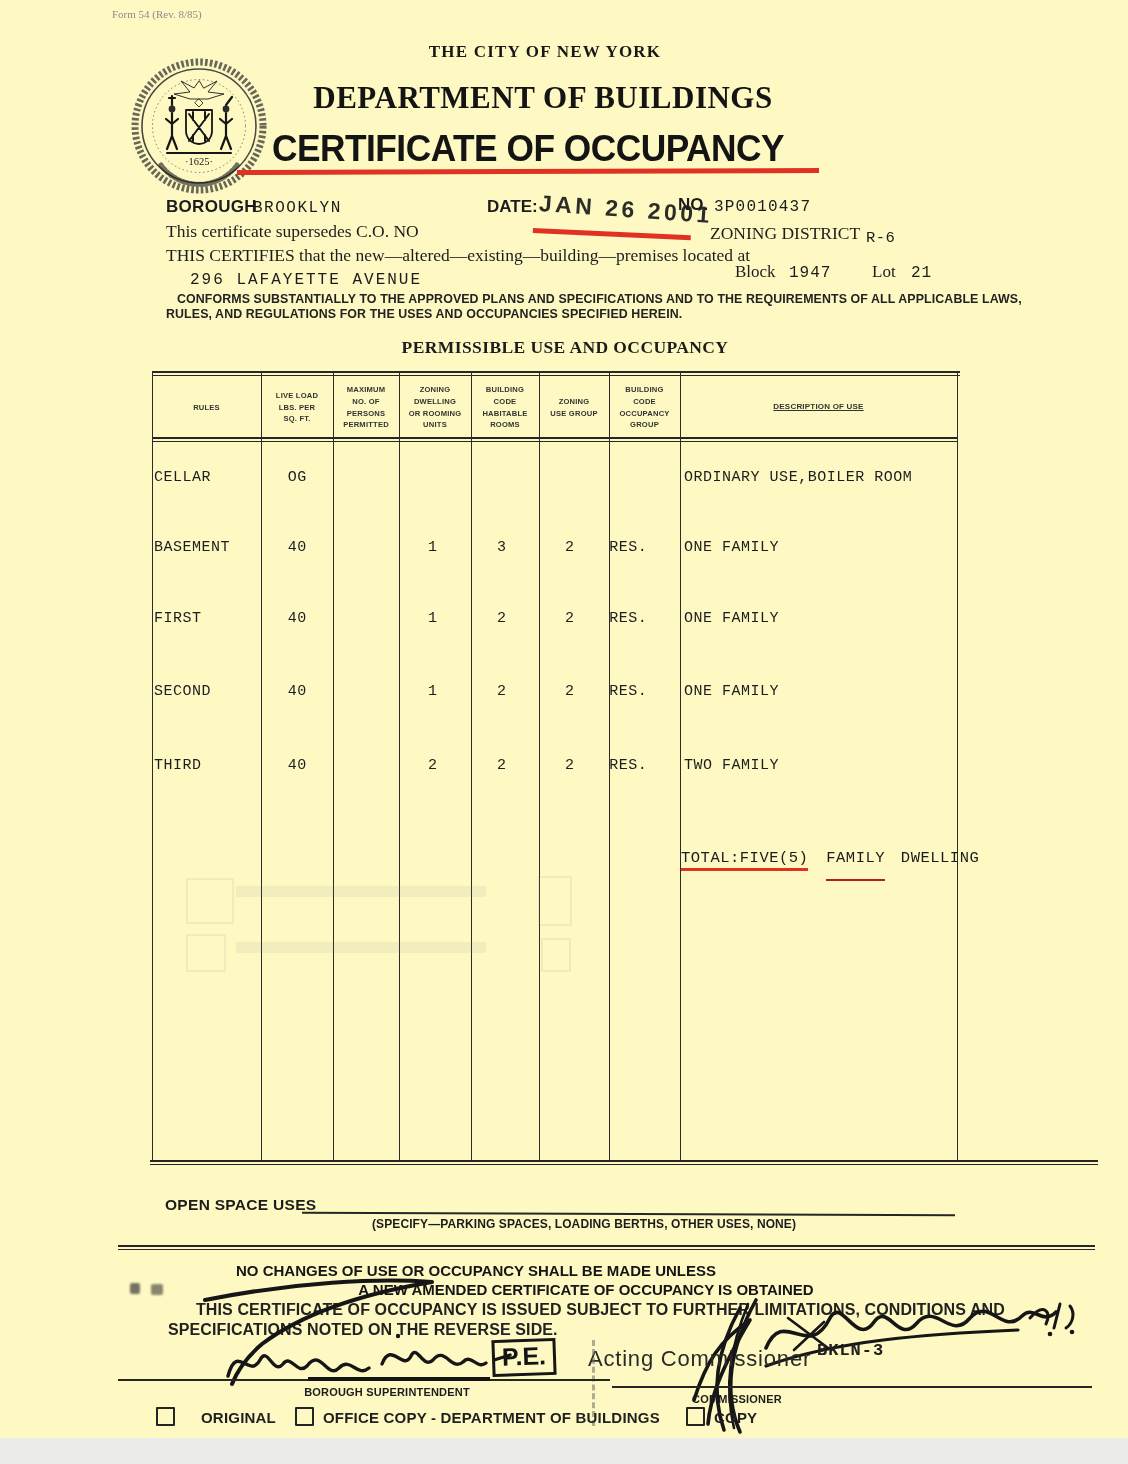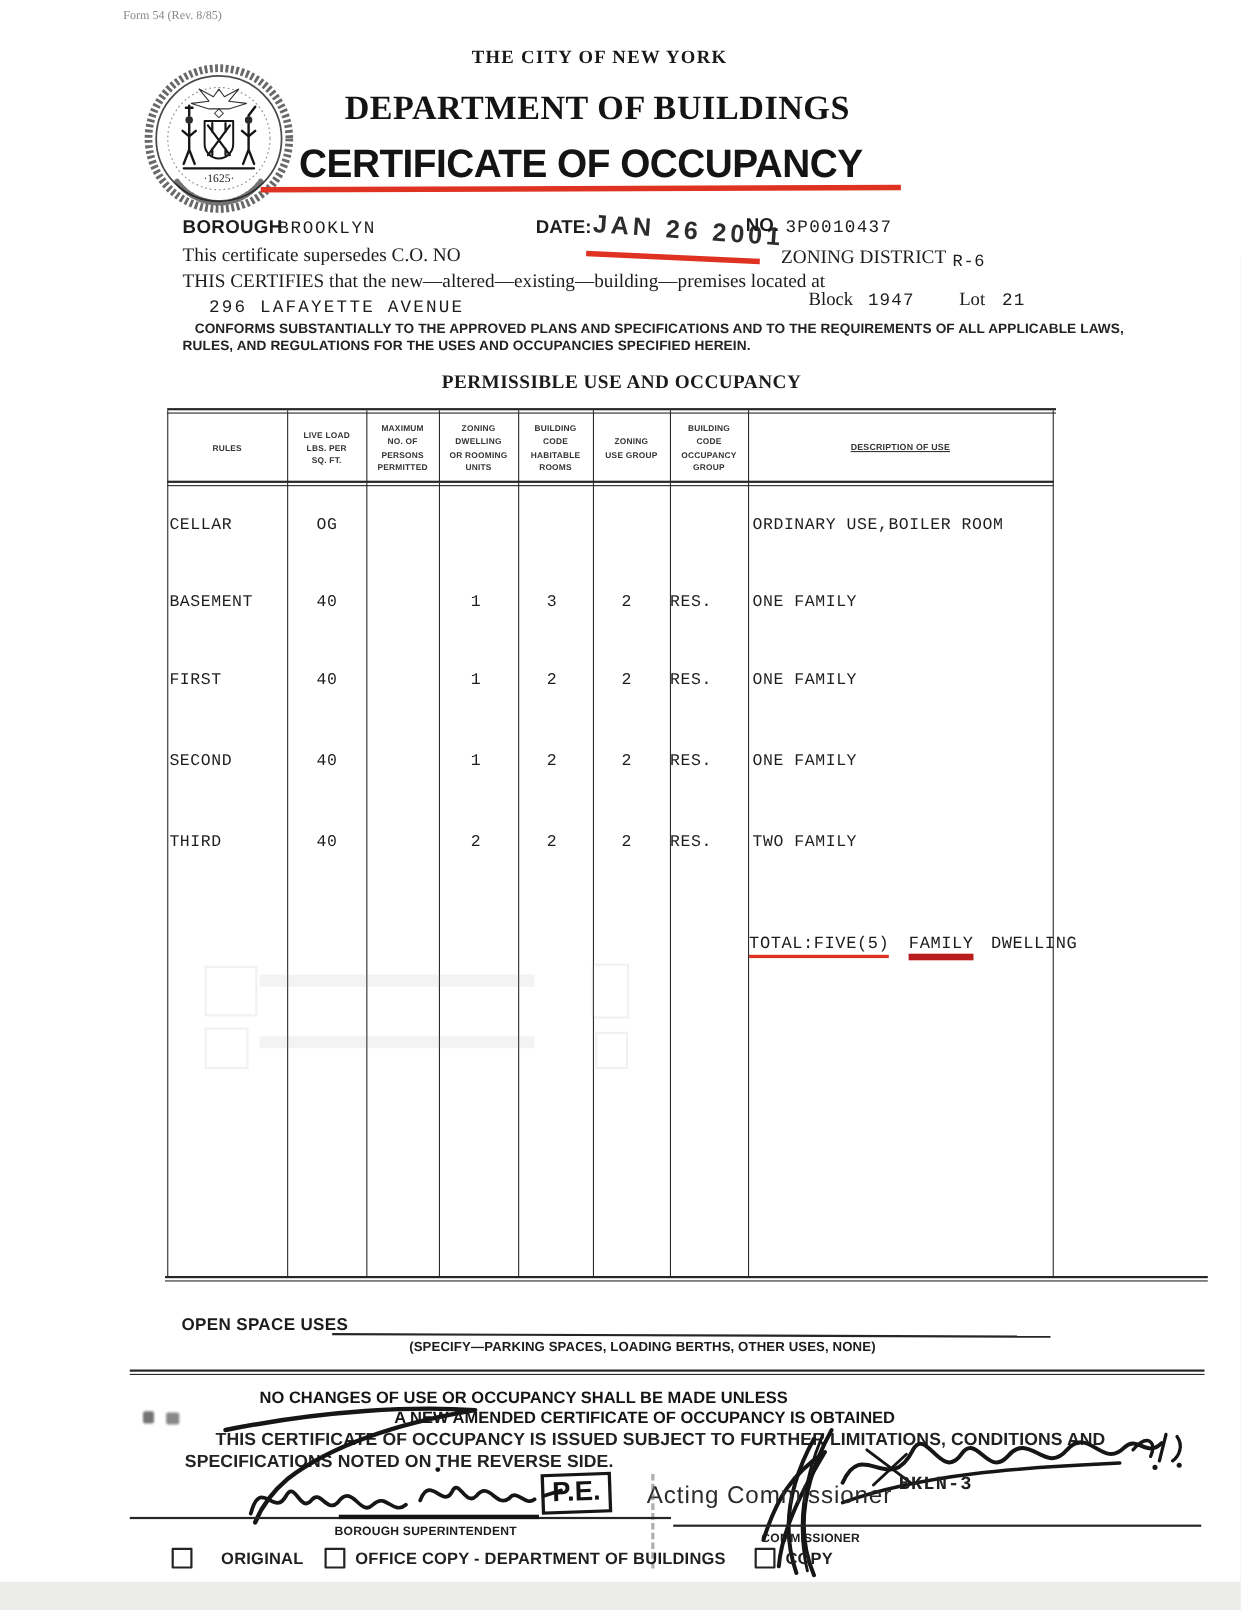"Form 54 (Rev. 8/85)" .page { background: #ffffff -> #fef9c3 }
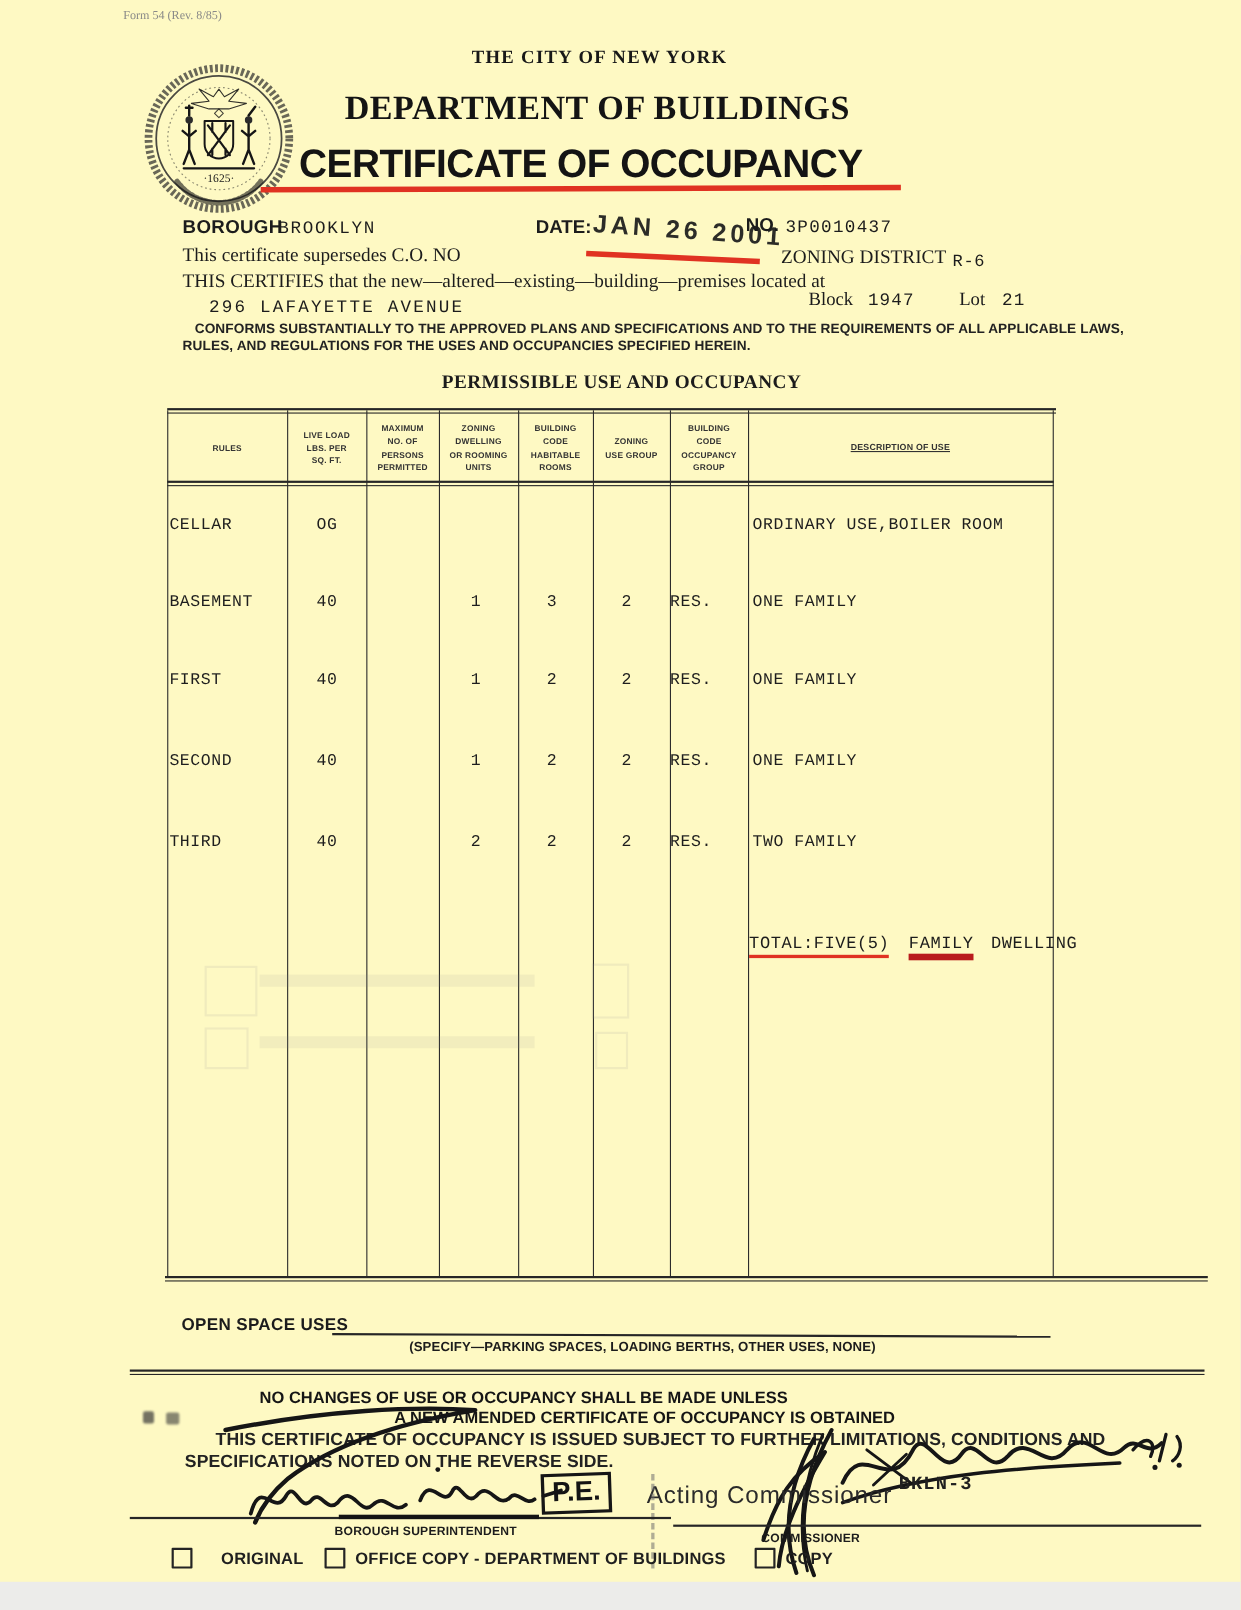"FAMILY" span { border-bottom: 6px solid #b91c1c -> 2px solid #b91c1c; padding-bottom: 0 -> 12px }
